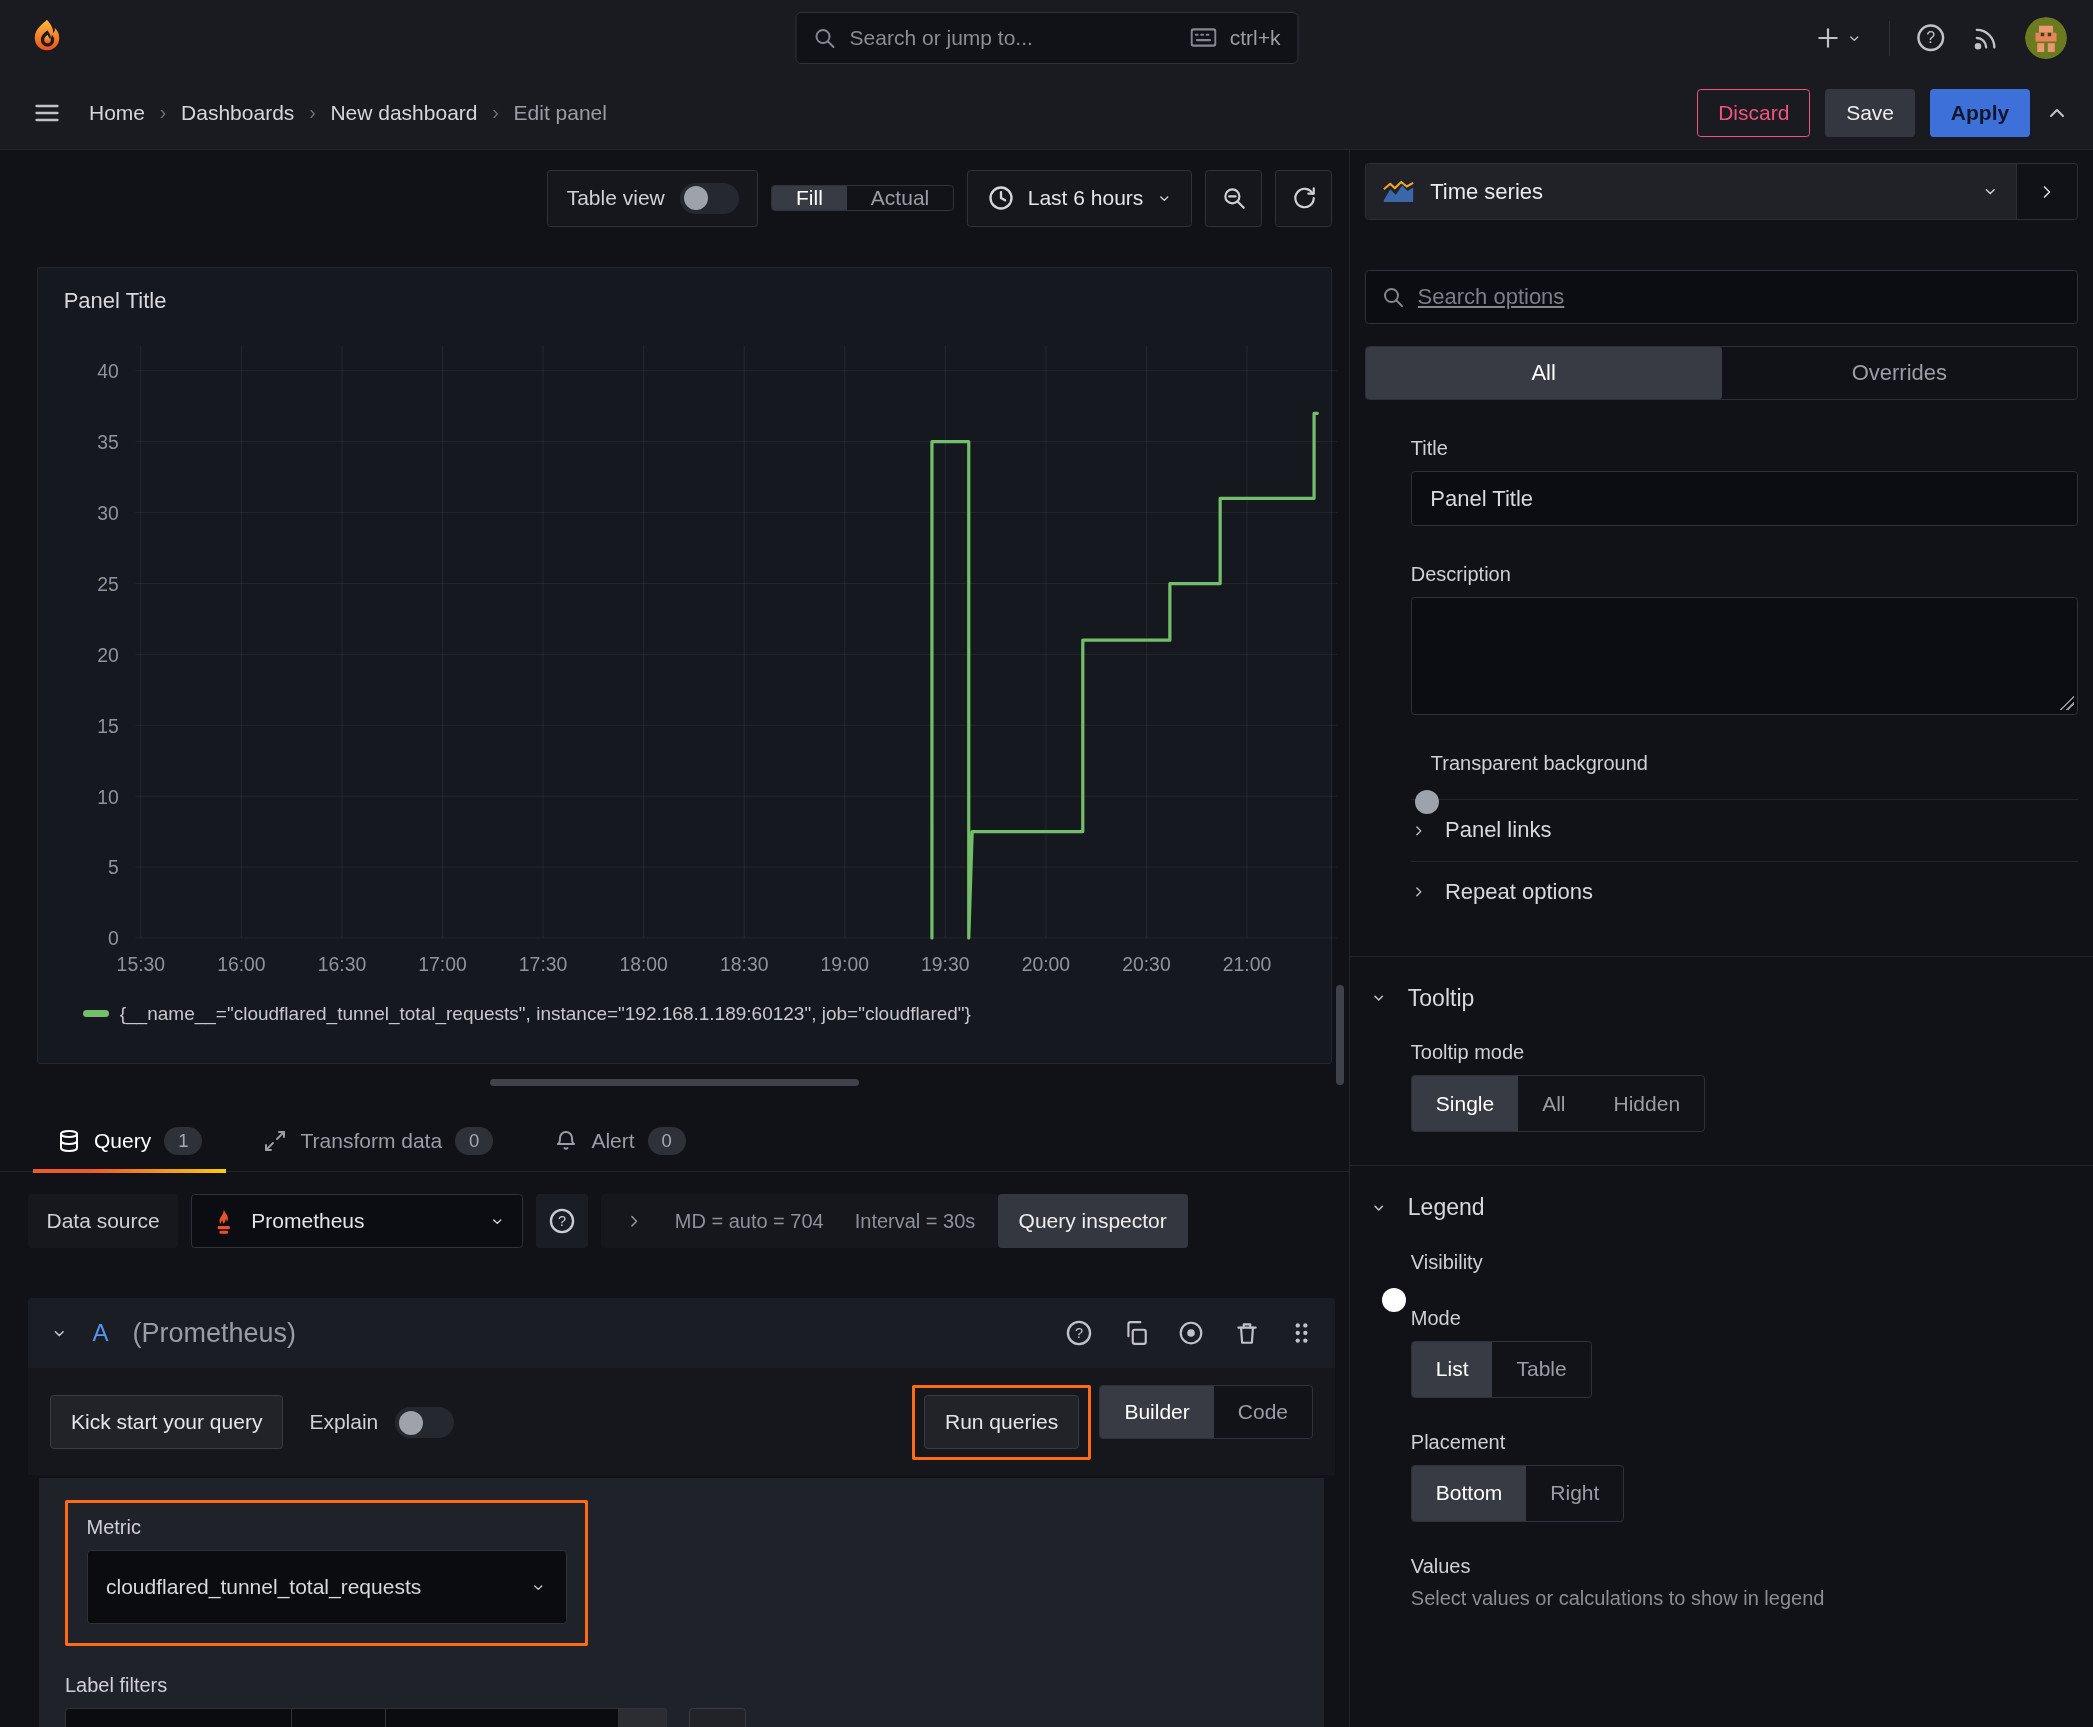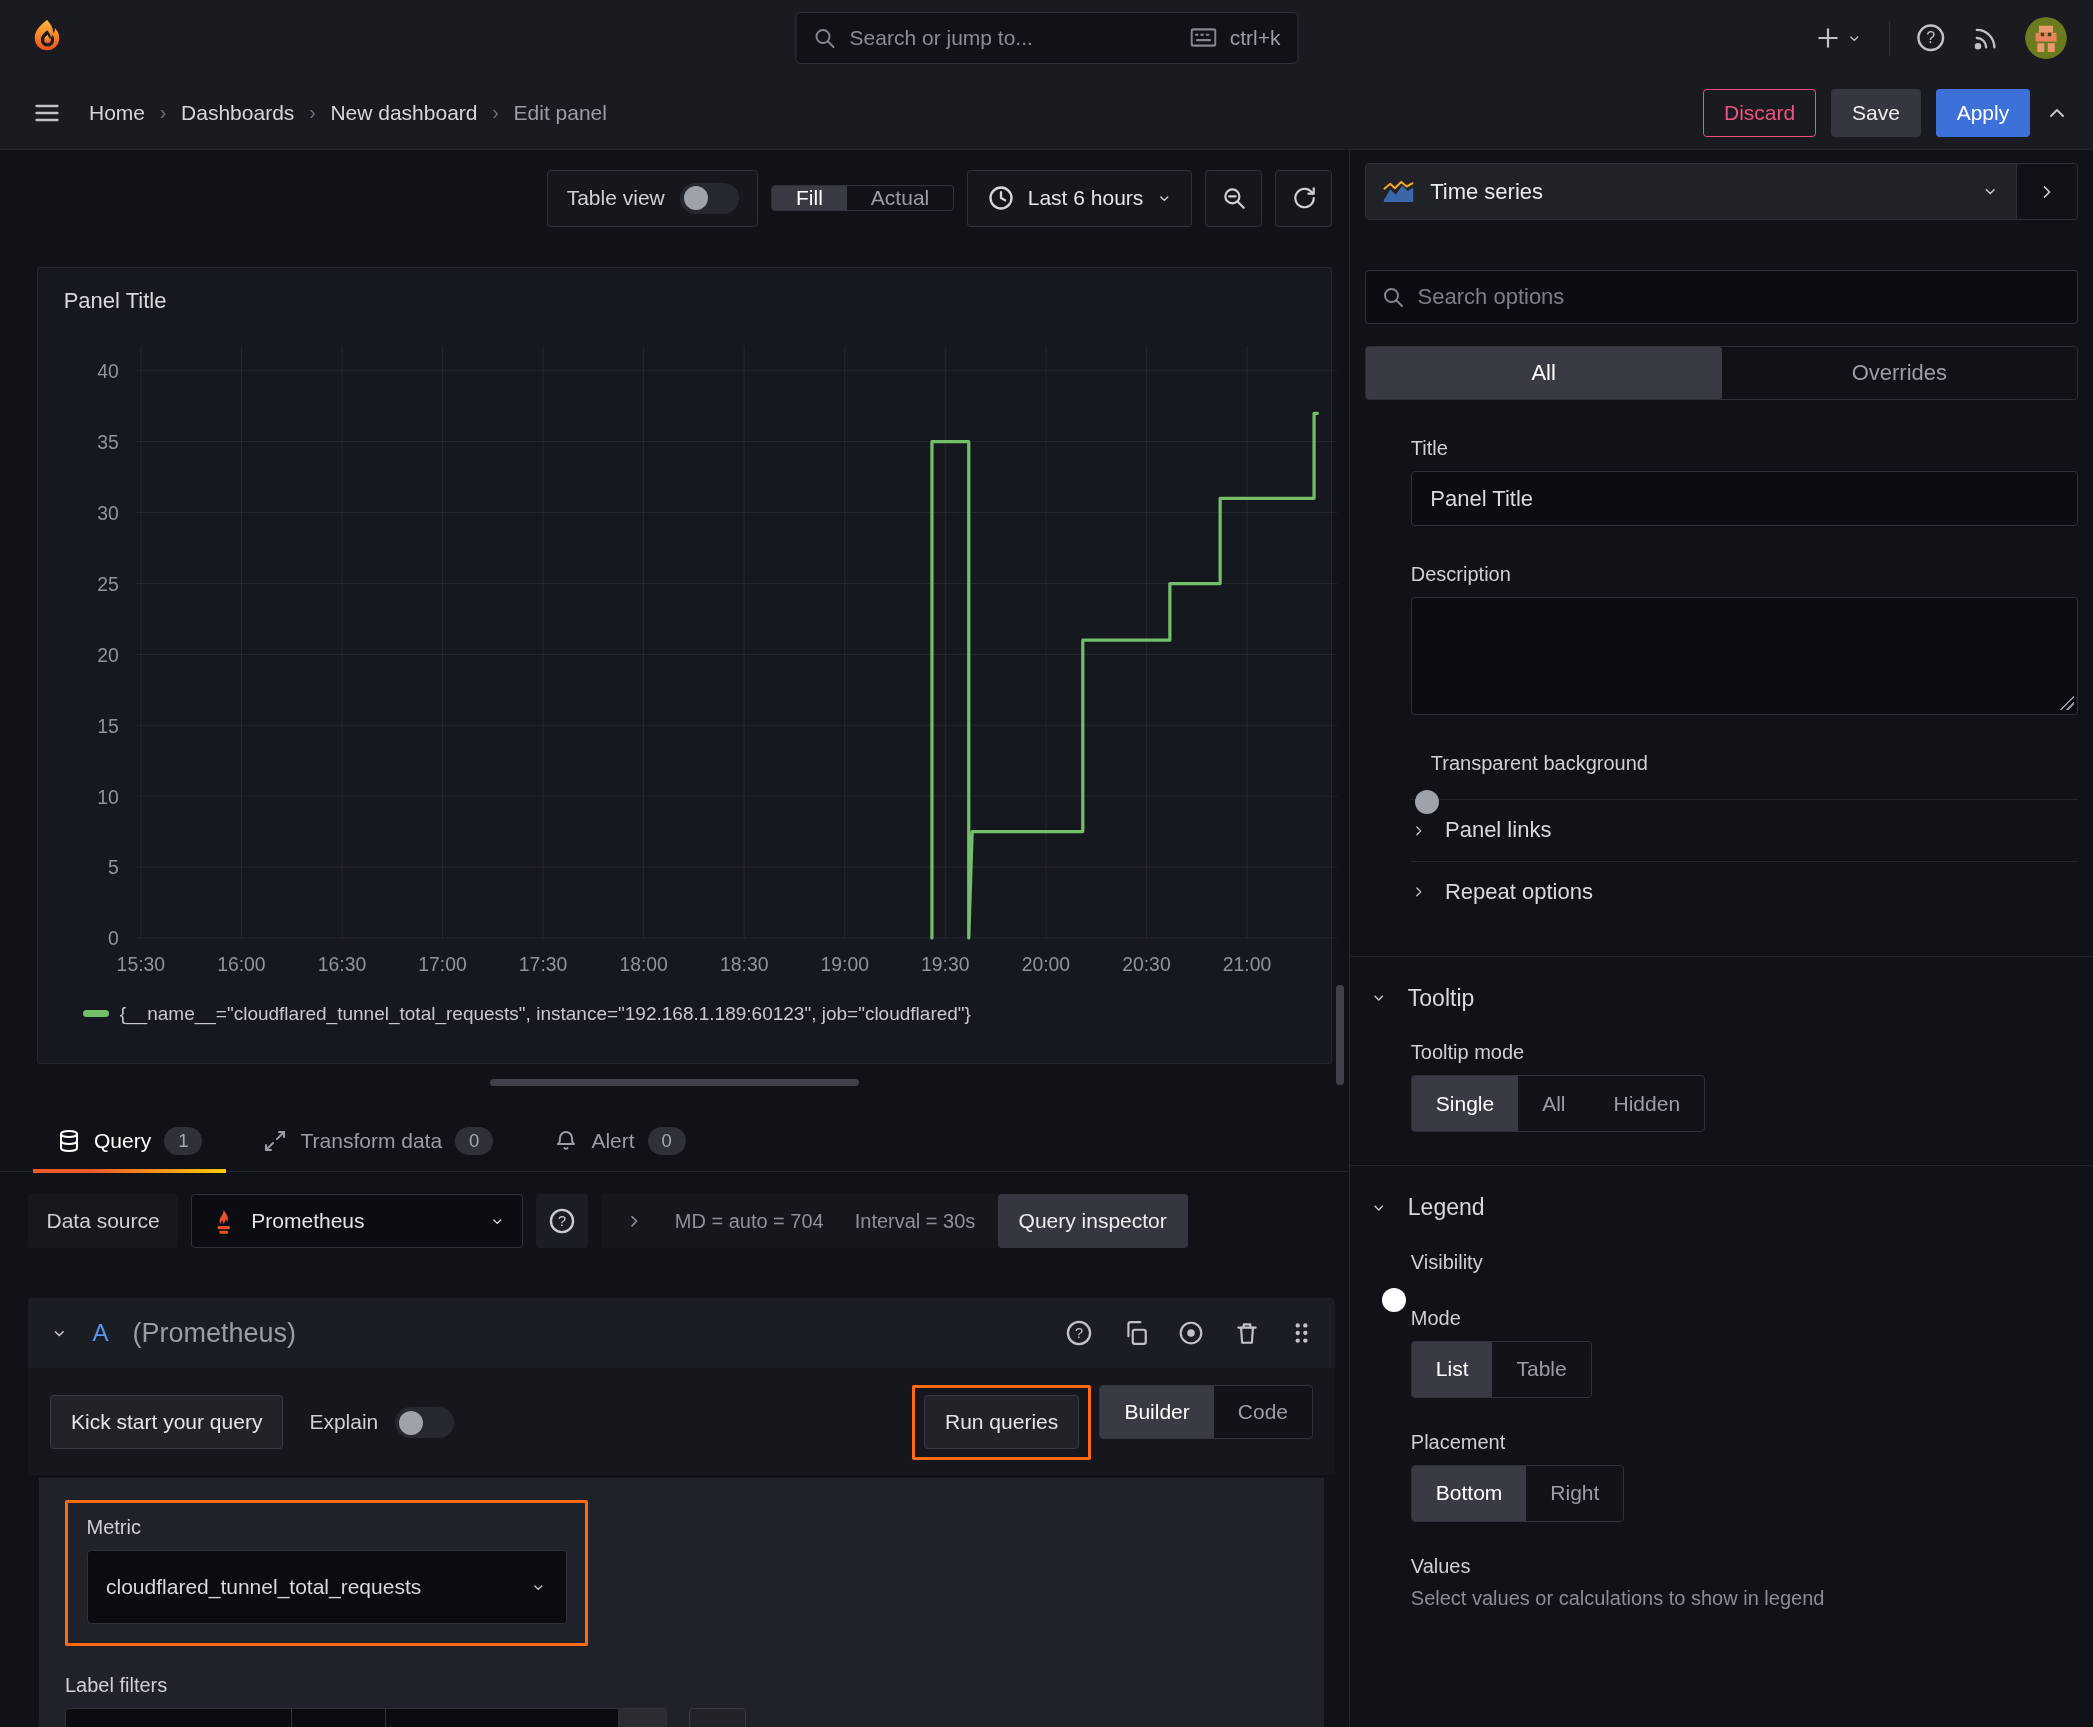"Apply" .btn-primary { color: #ffffff -> #0f172a; font-weight: none -> bold }
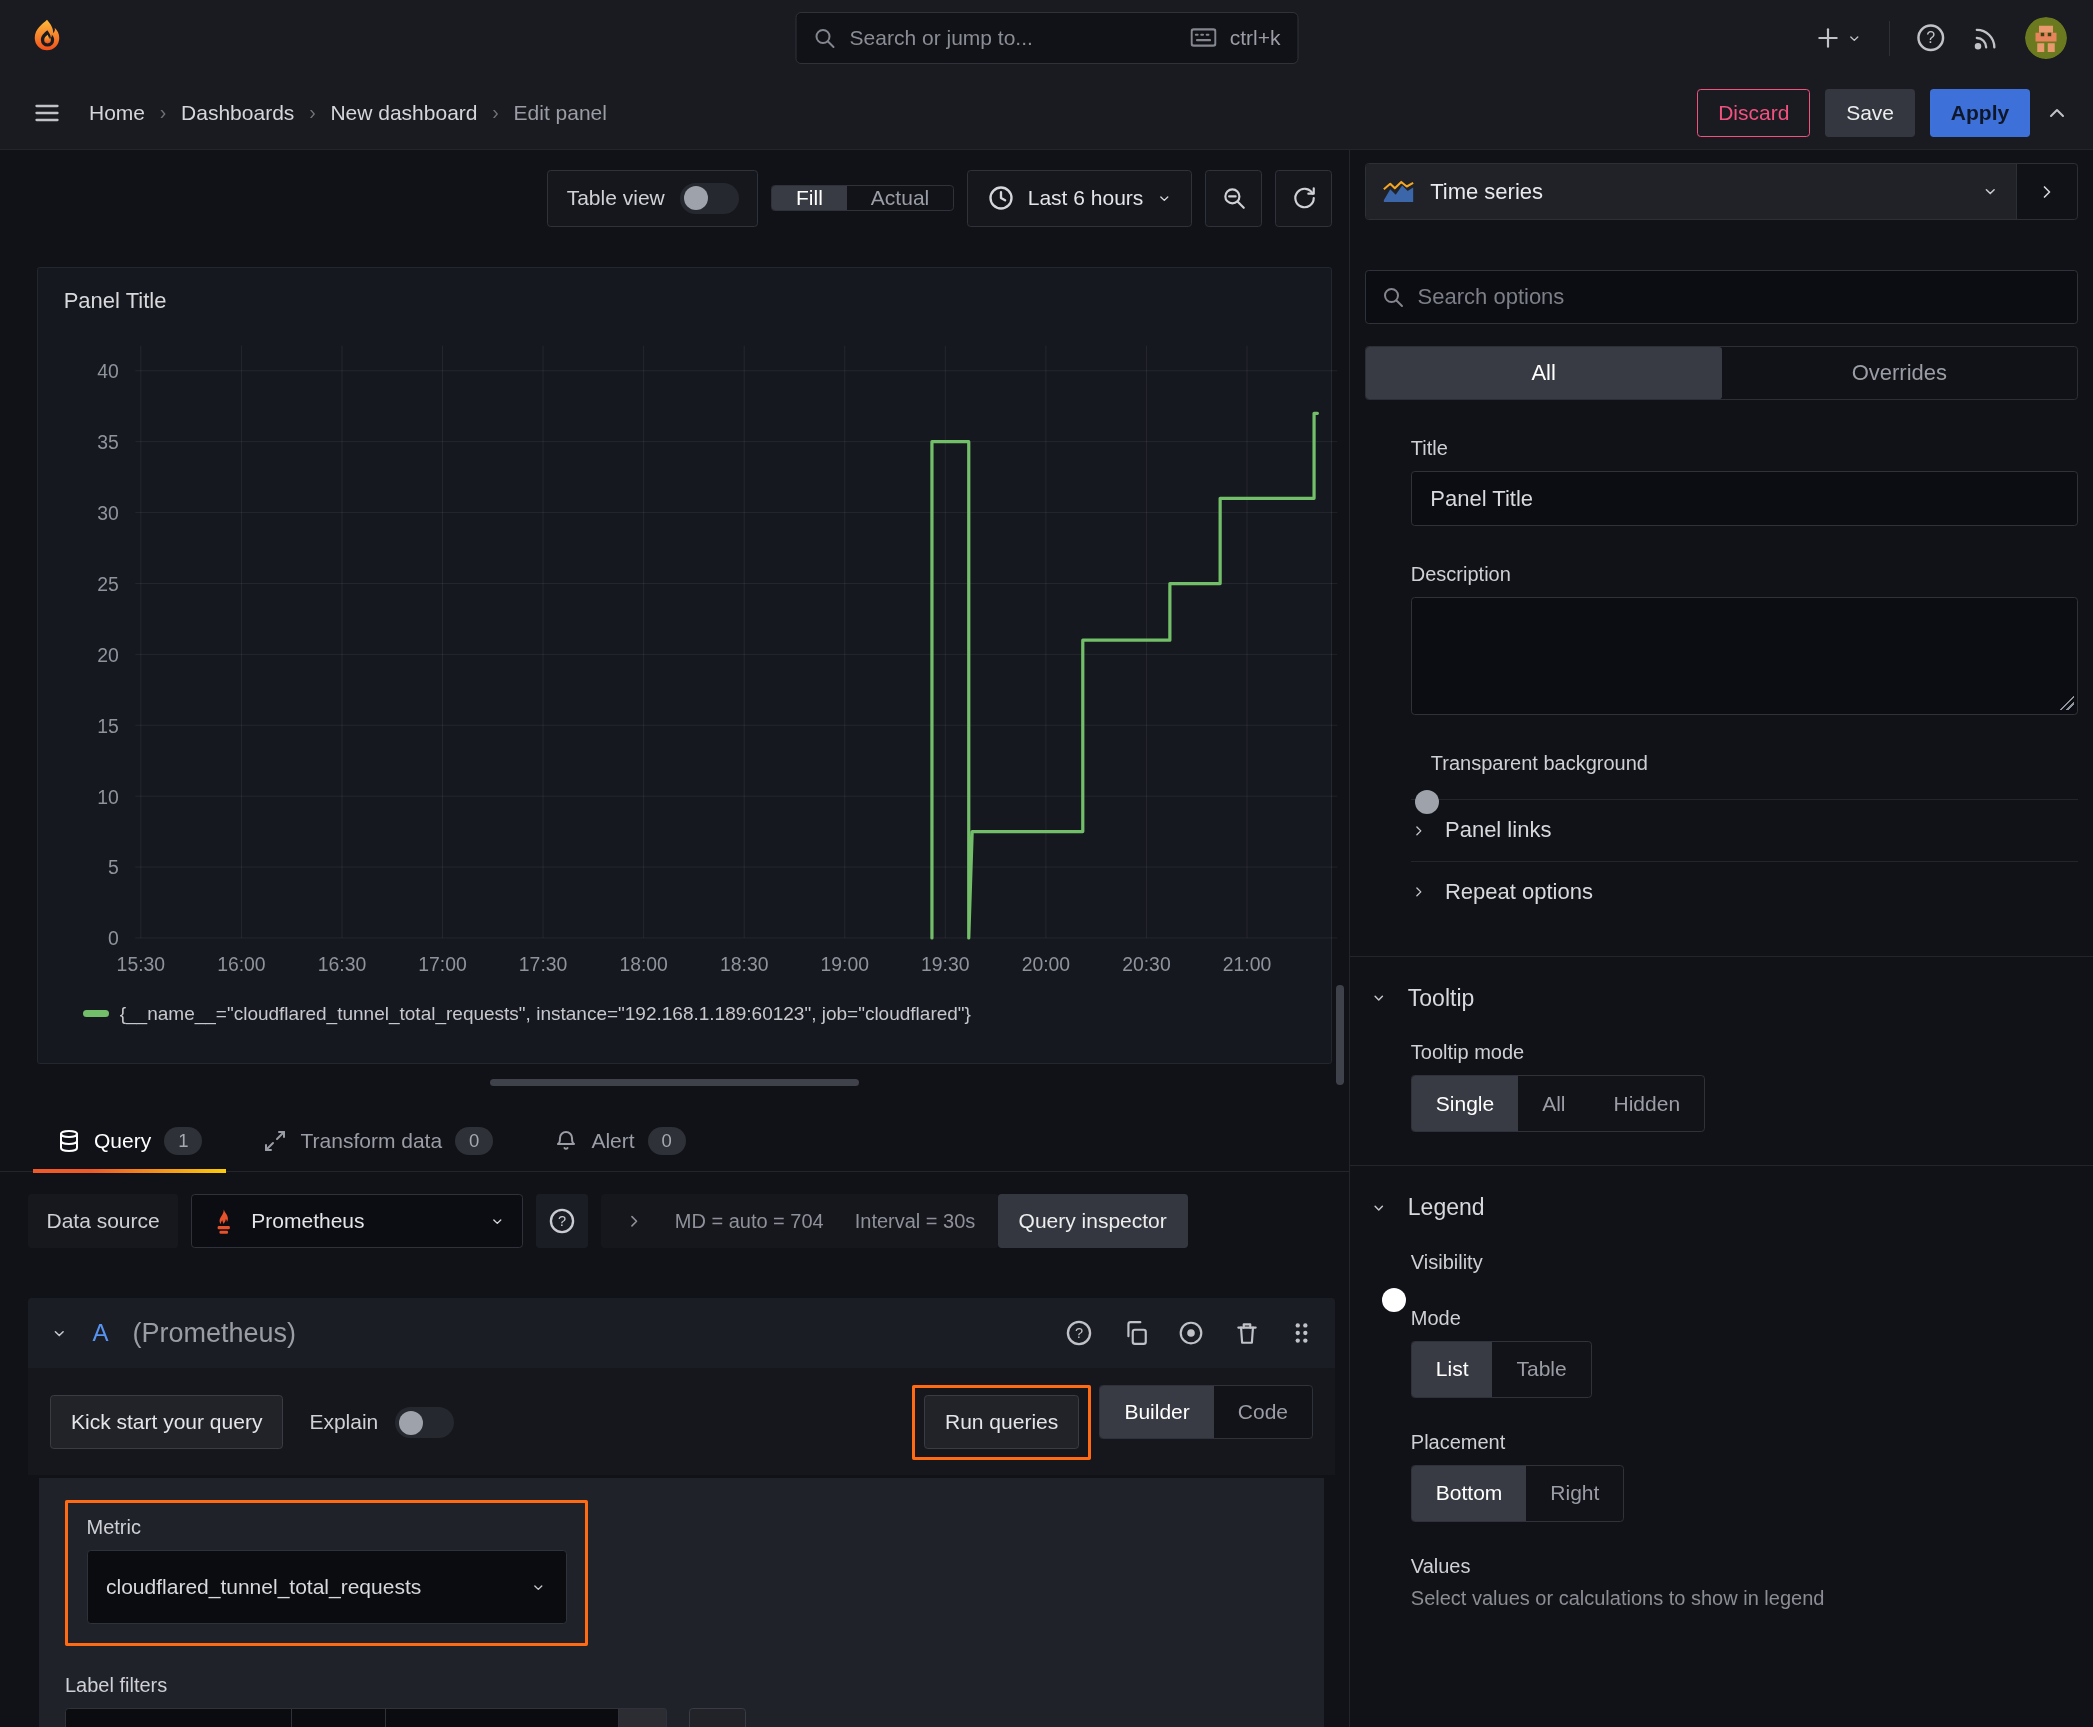"Search options" .optsearch { text-decoration: none -> underline }
